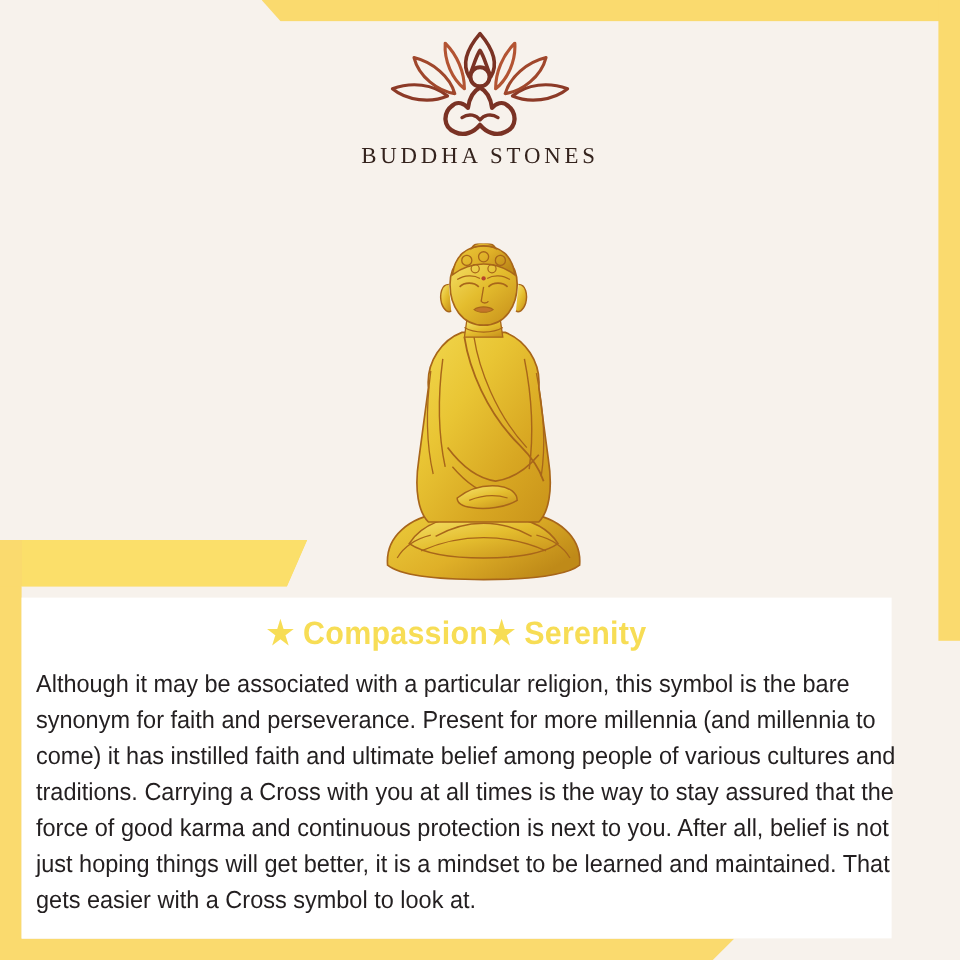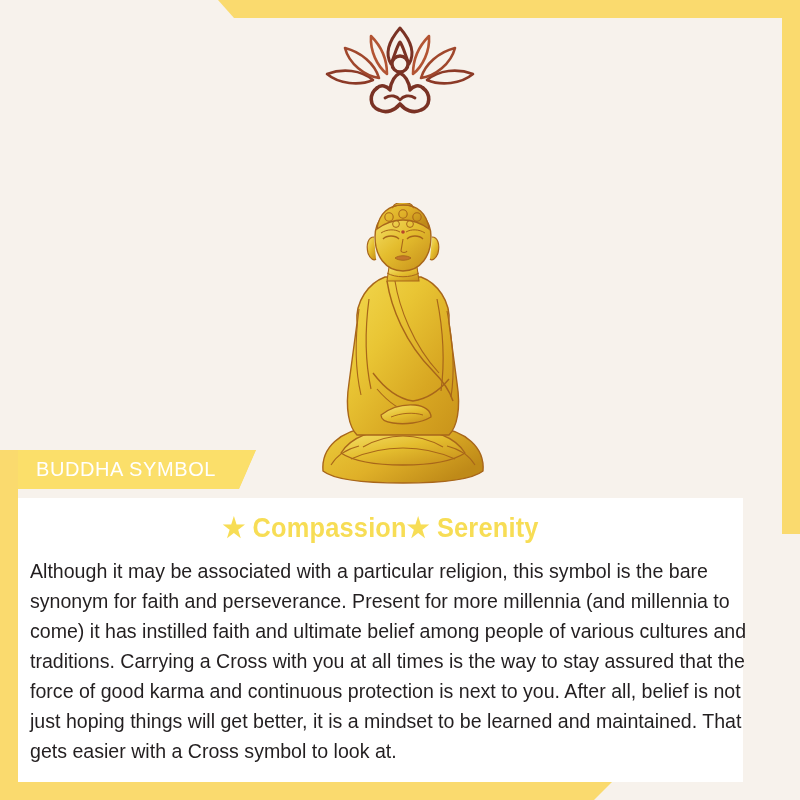"BUDDHA STONES" span.logo-wordmark { html: none -> <span>BUDDHA STONES</span> }
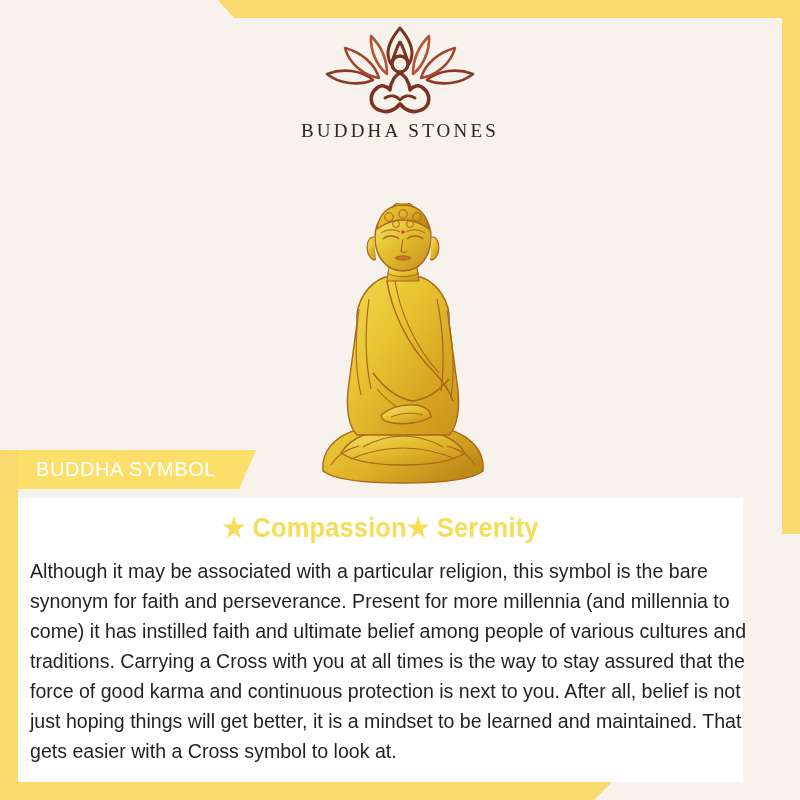"BUDDHA SYMBOL" span.symbol-ribbon-label { html: <span>BUDDHA SYMBOL</span> -> none }
